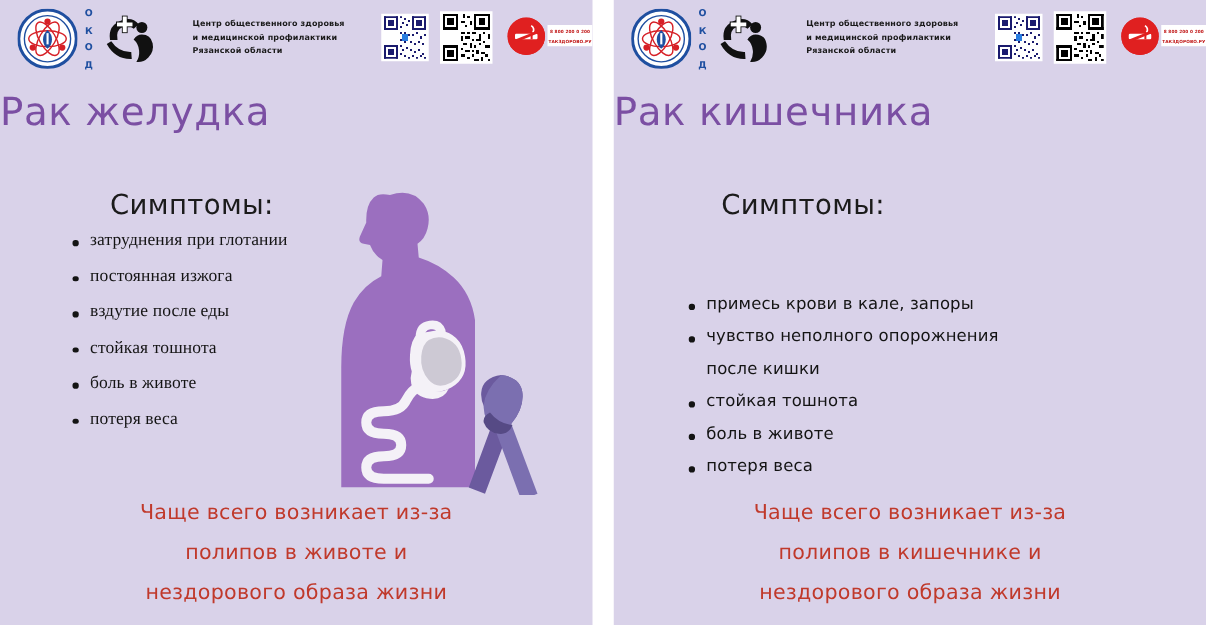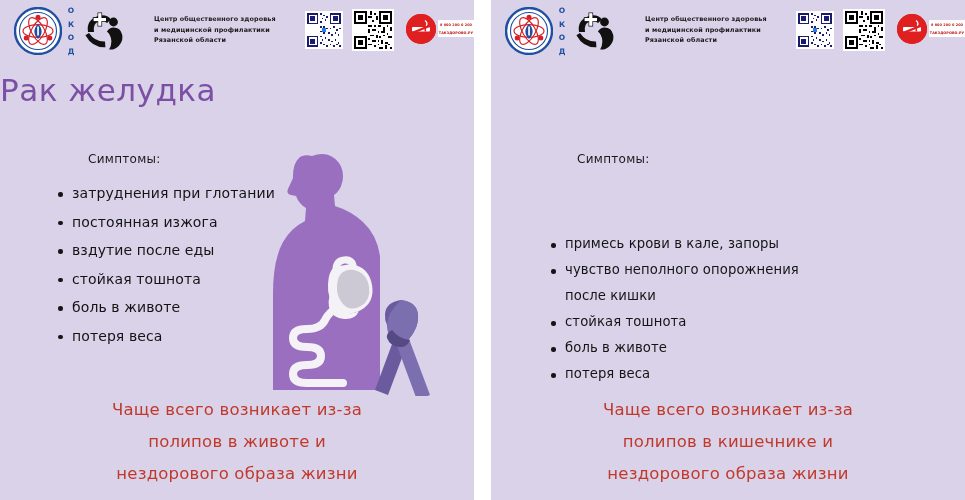"Рак кишечника" div.title { html: none -> <div>Рак кишечника</div> }
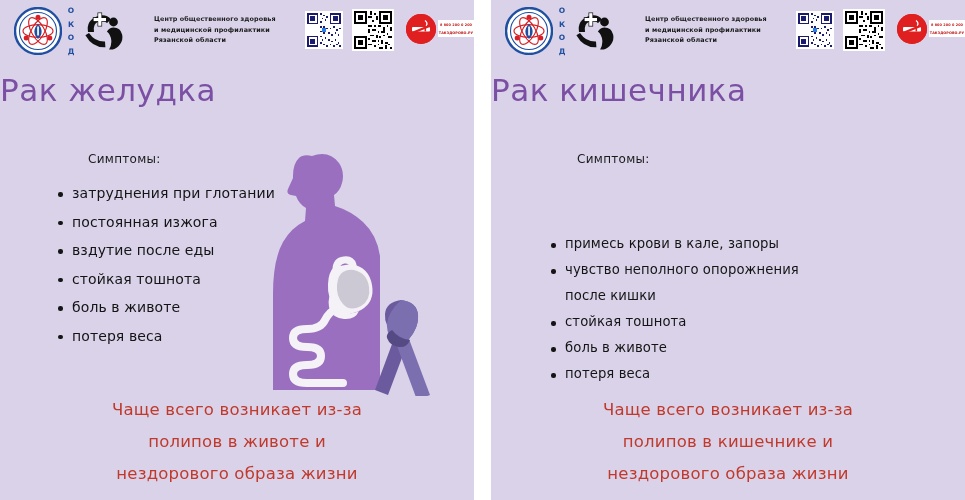"Симптомы:" .symp-head { font-size: 12px -> 22px }
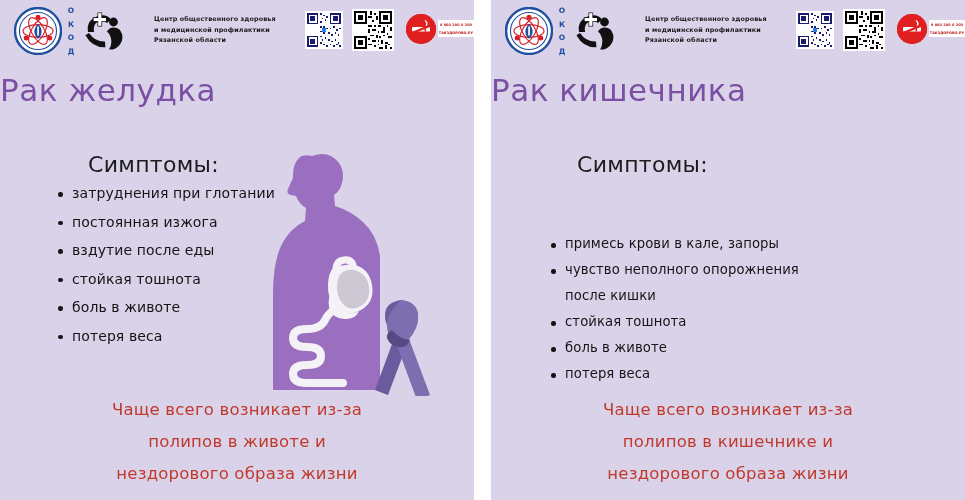"затруднения при глотании" .poster.left .symp-list li { font-family: none -> Liberation Serif, serif }
